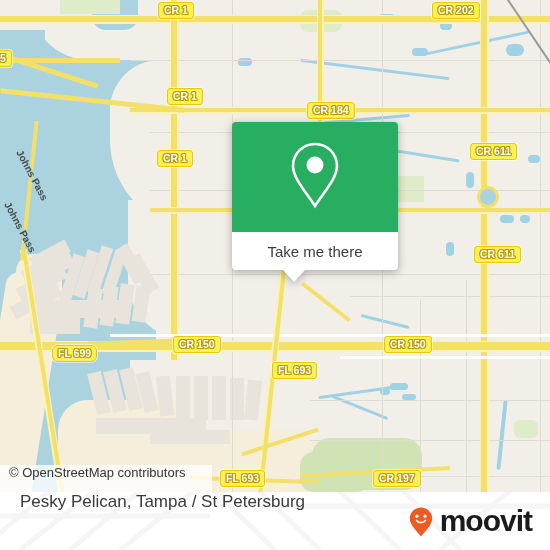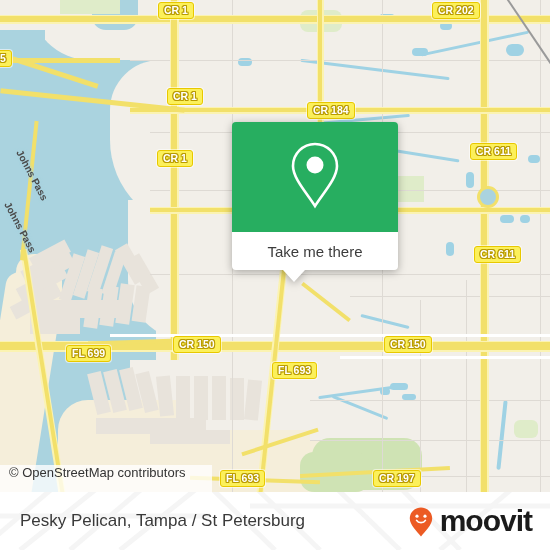"FL 699" div.shield { border-radius: none -> 6px; left: 66px -> 52px }
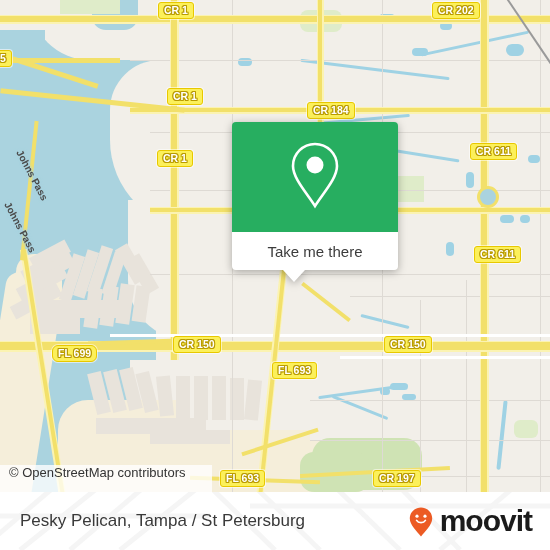"Pesky Pelican, Tampa / St" .footer-title { align-items: center -> flex-start }
